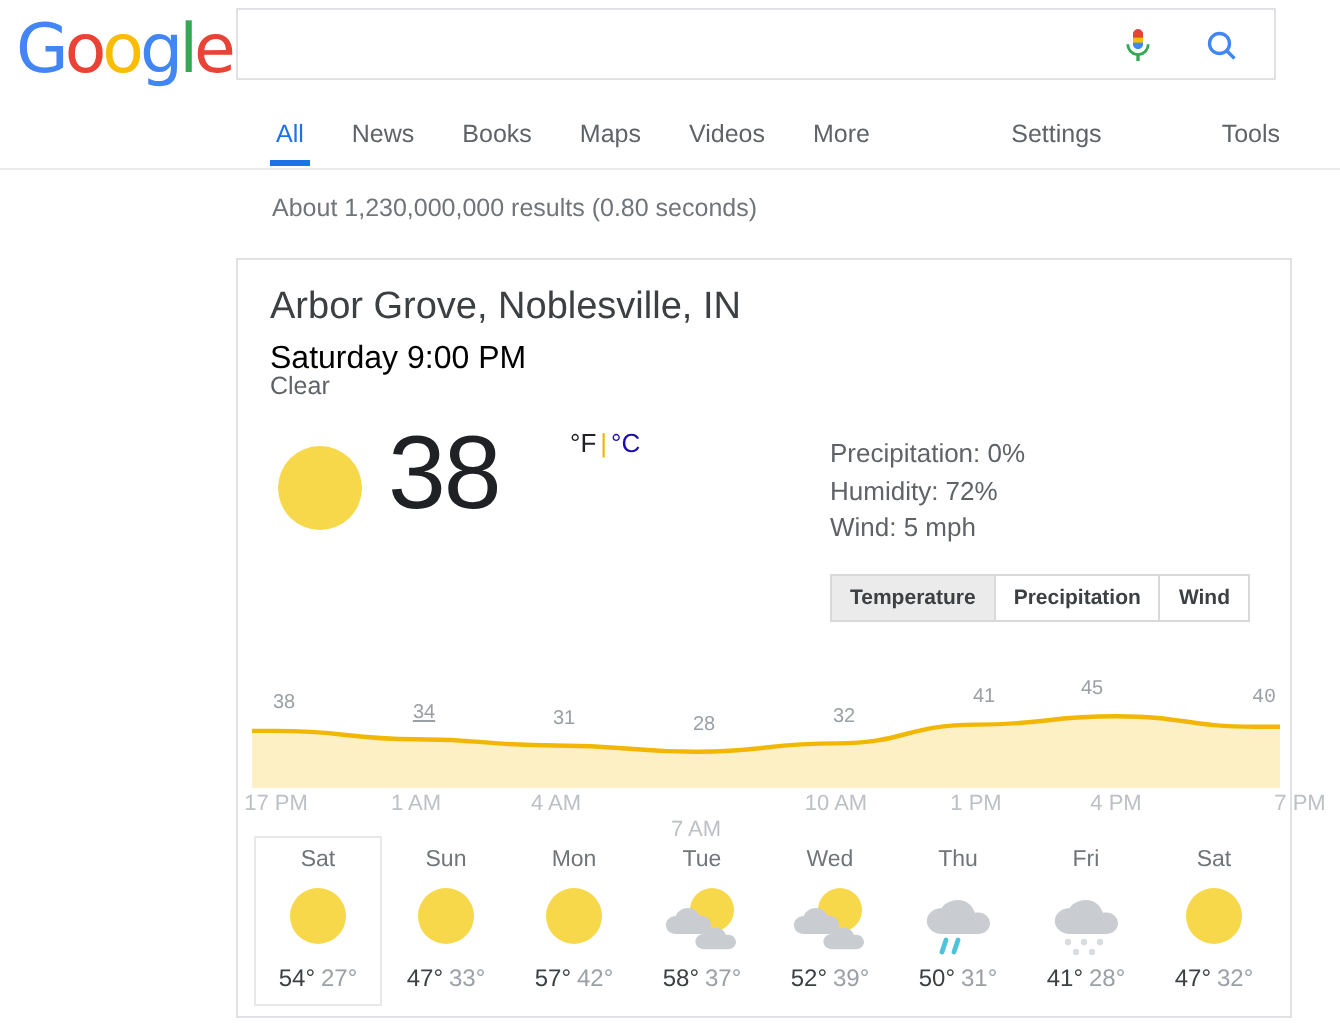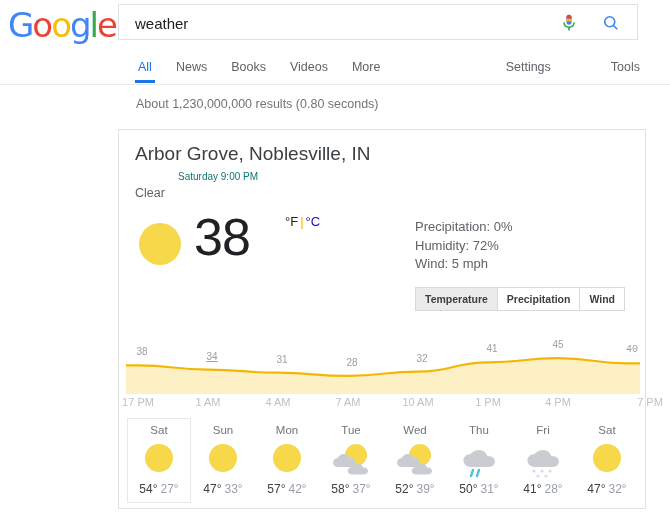"weather" input.search-input { html: <input> -> none }
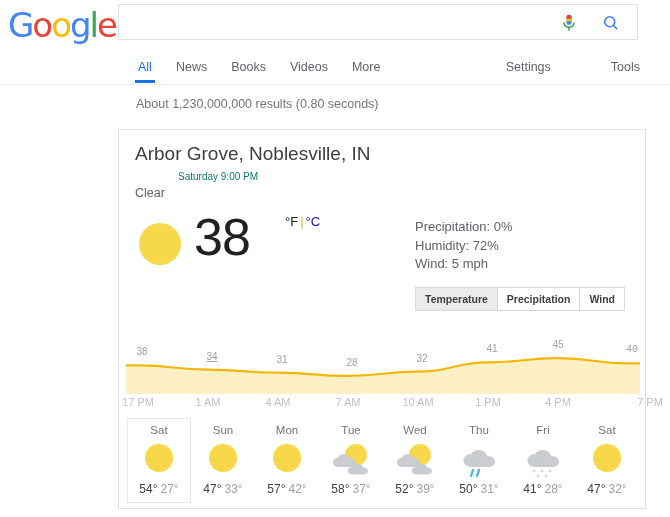"Maps" div.nav-item { html: none -> <div>Maps</div> }
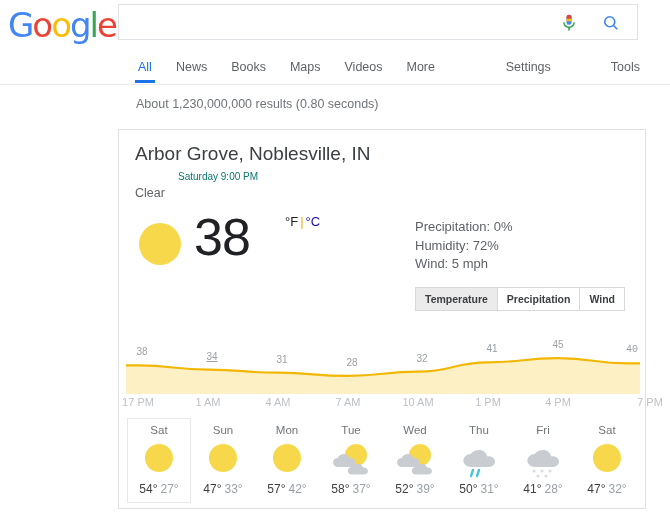"Saturday 9:00 PM" .loc-time { color: #0f766e -> #000000; font-size: 10px -> 16px; margin-left: 43px -> none }
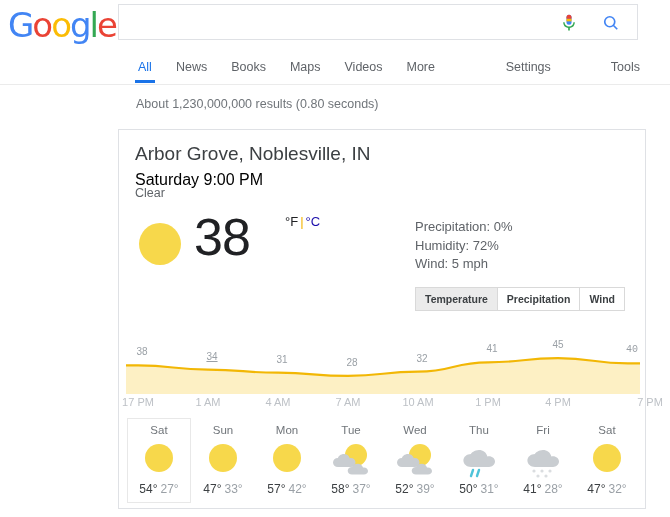"45" div.chart-label { left: 432px -> 420px }
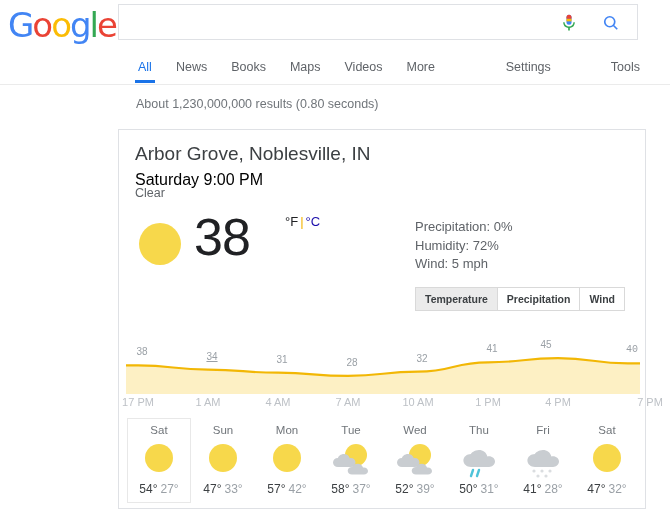"7 AM" div.x-tick { top: 0px -> 13px }
